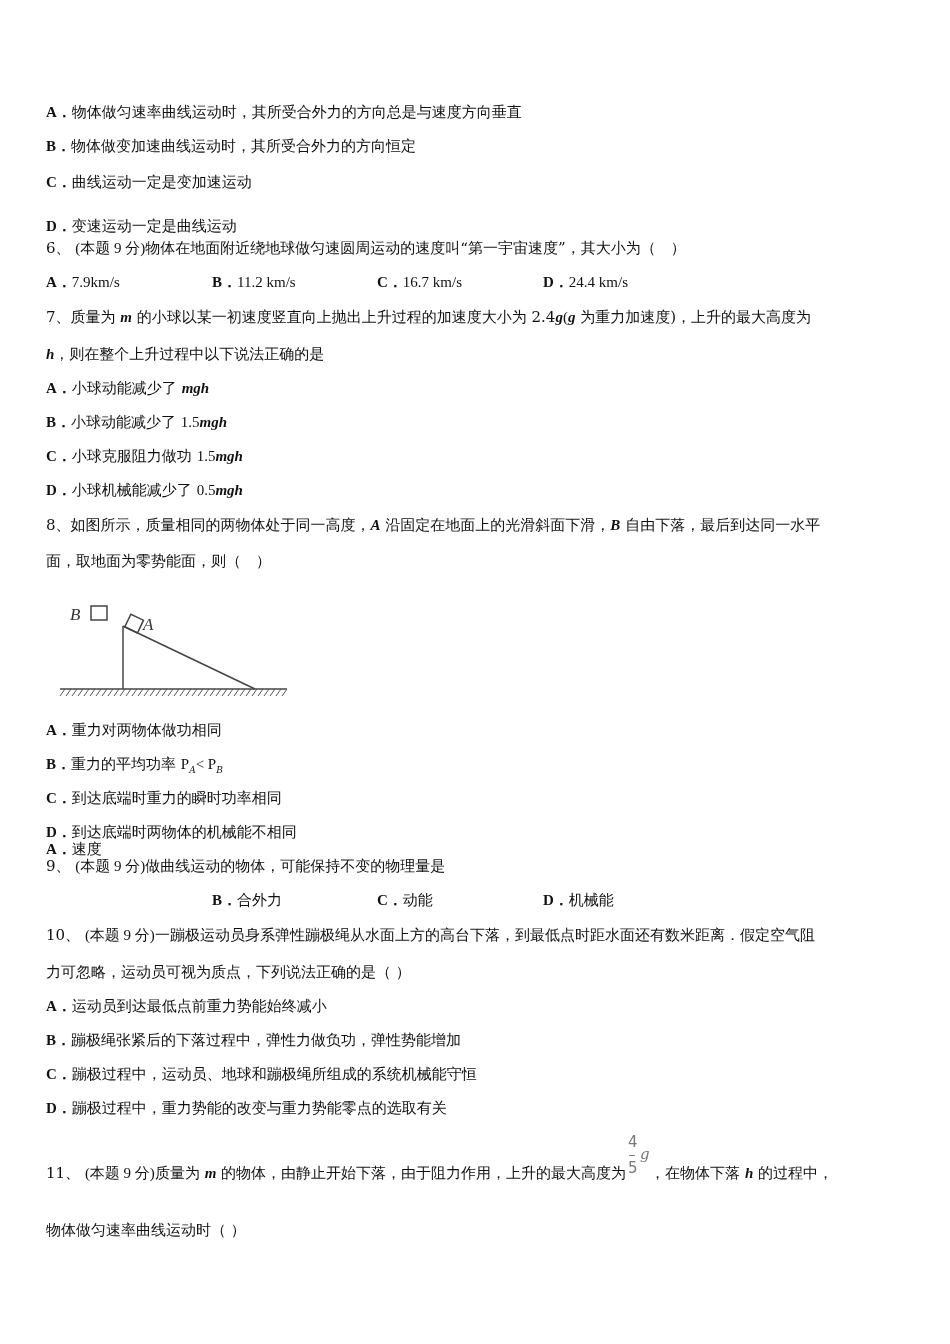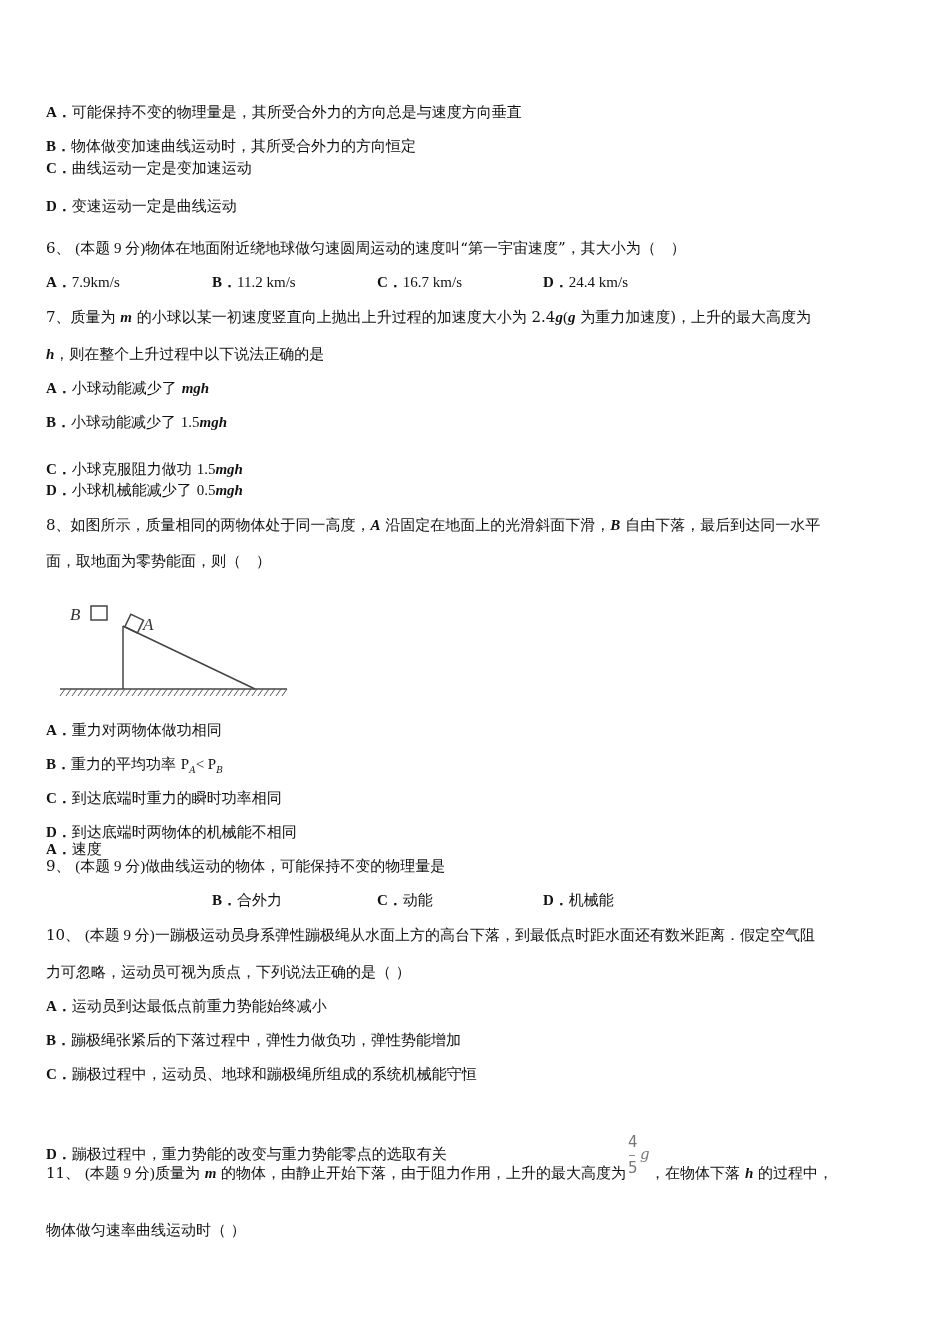"可能保持不变的物理量是，其所受合外力的方向总是与速度方向垂直" span { text: 可能保持不变的物理量是 -> 物体做匀速率曲线运动时 }
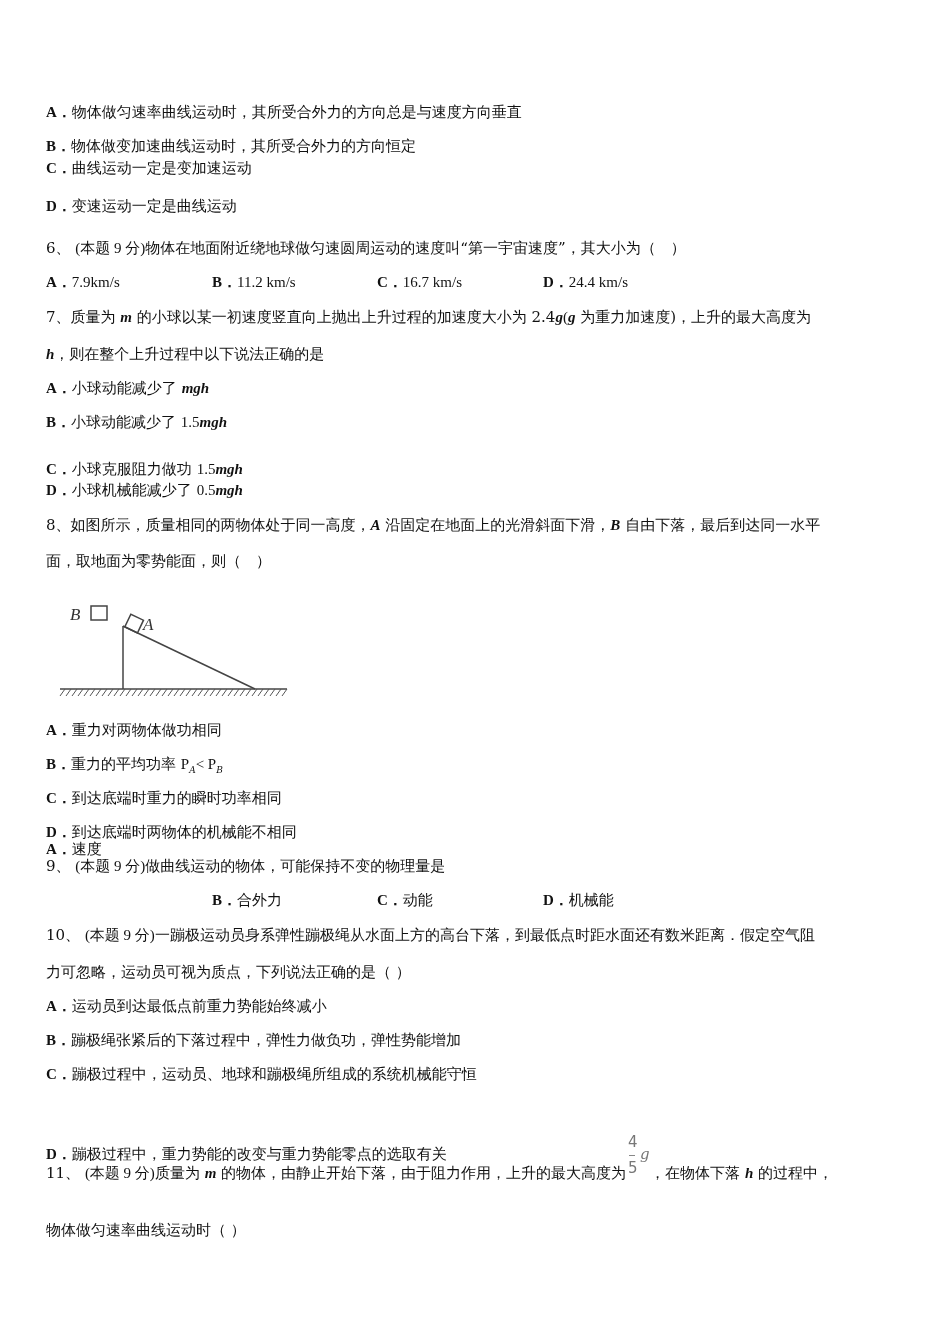"C．曲线运动一定是变加速运动" div.line { top: 158px -> 172px }
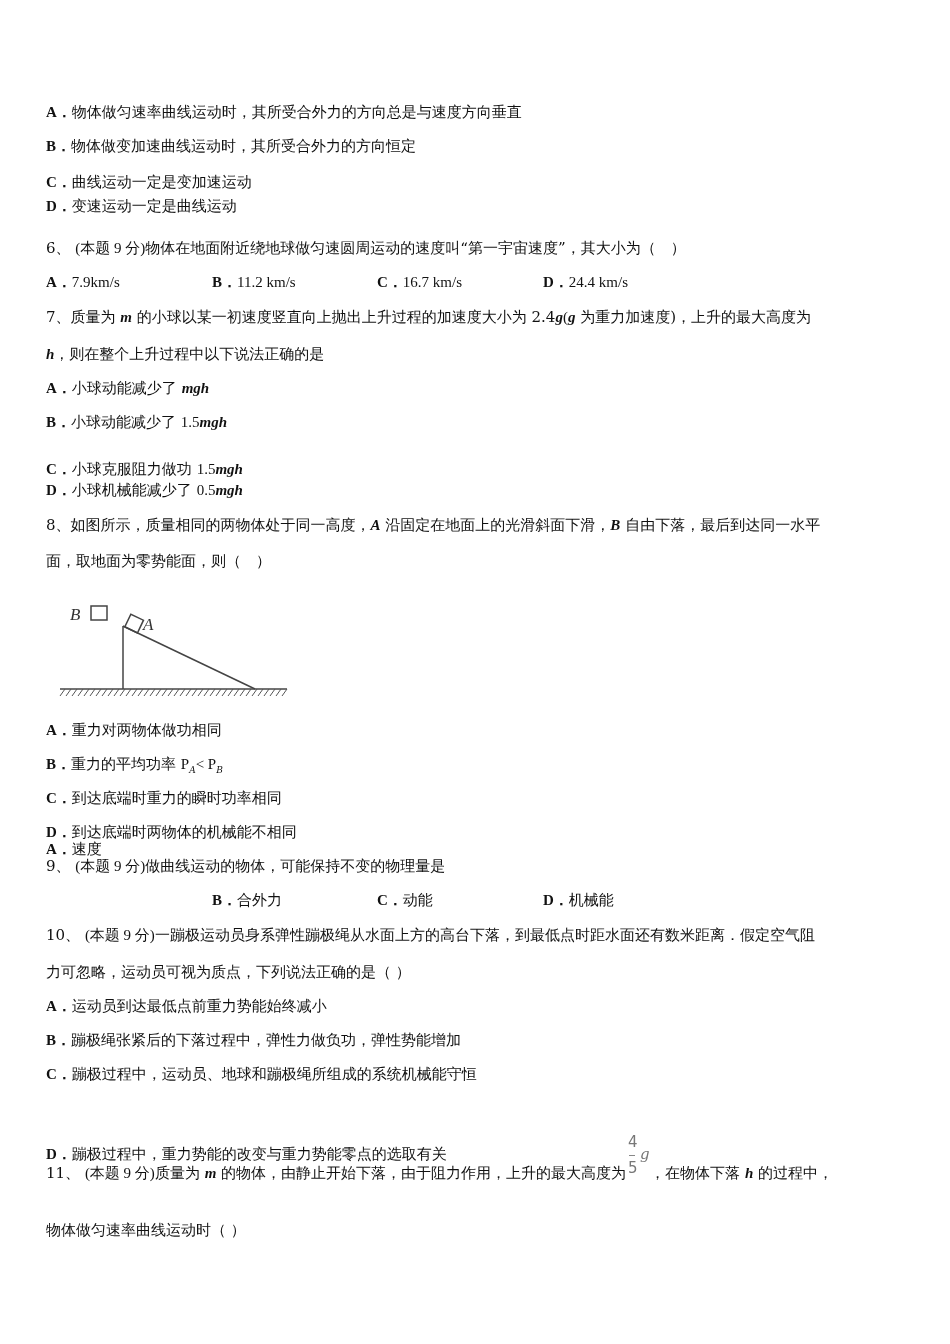"D．变速运动一定是曲线运动" div.line { top: 196px -> 216px }
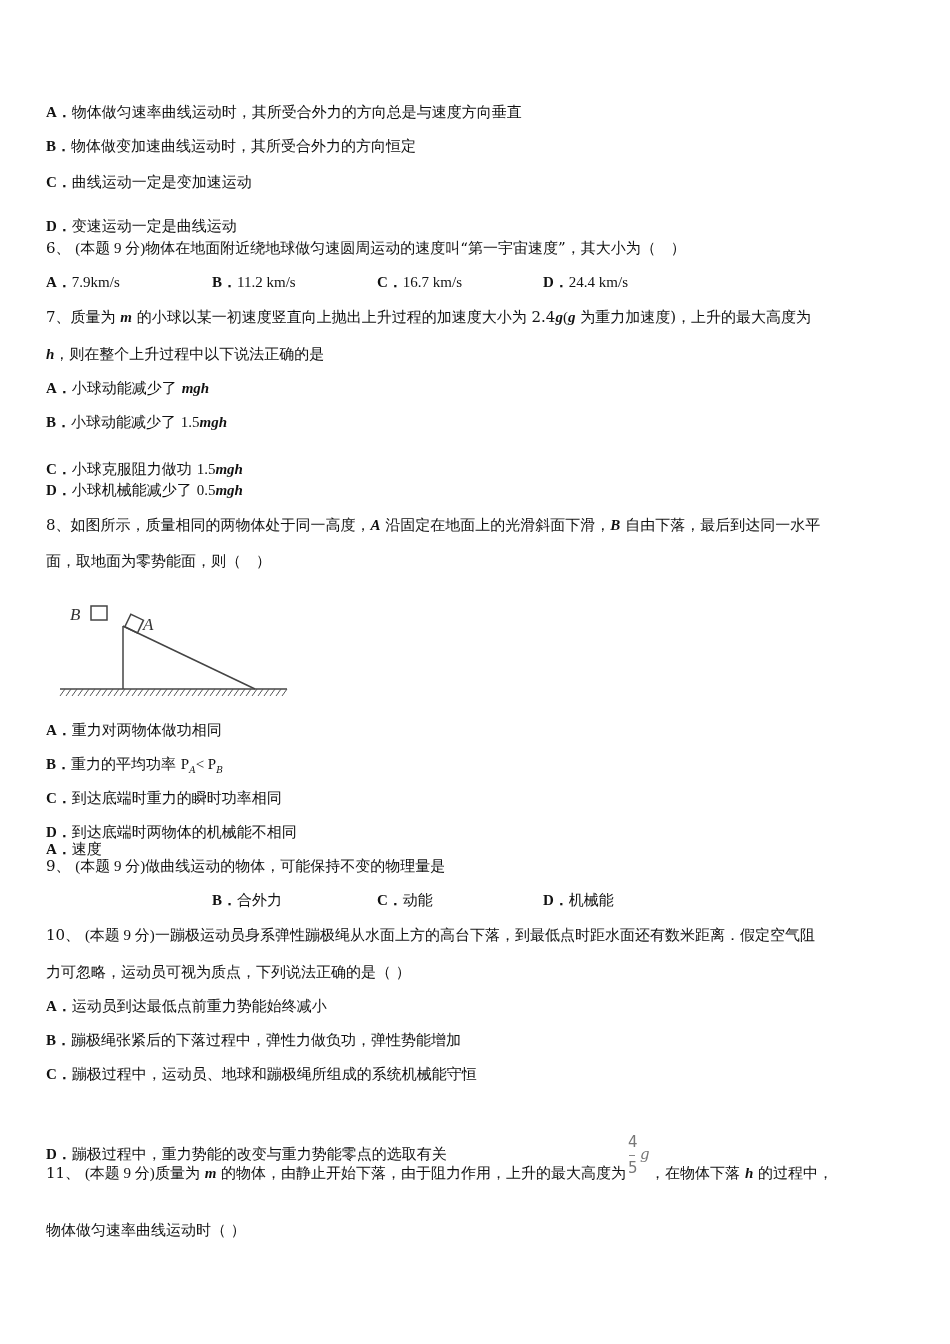"C．小球克服阻力做功 1.5mgh" div.line { top: 459px -> 446px }
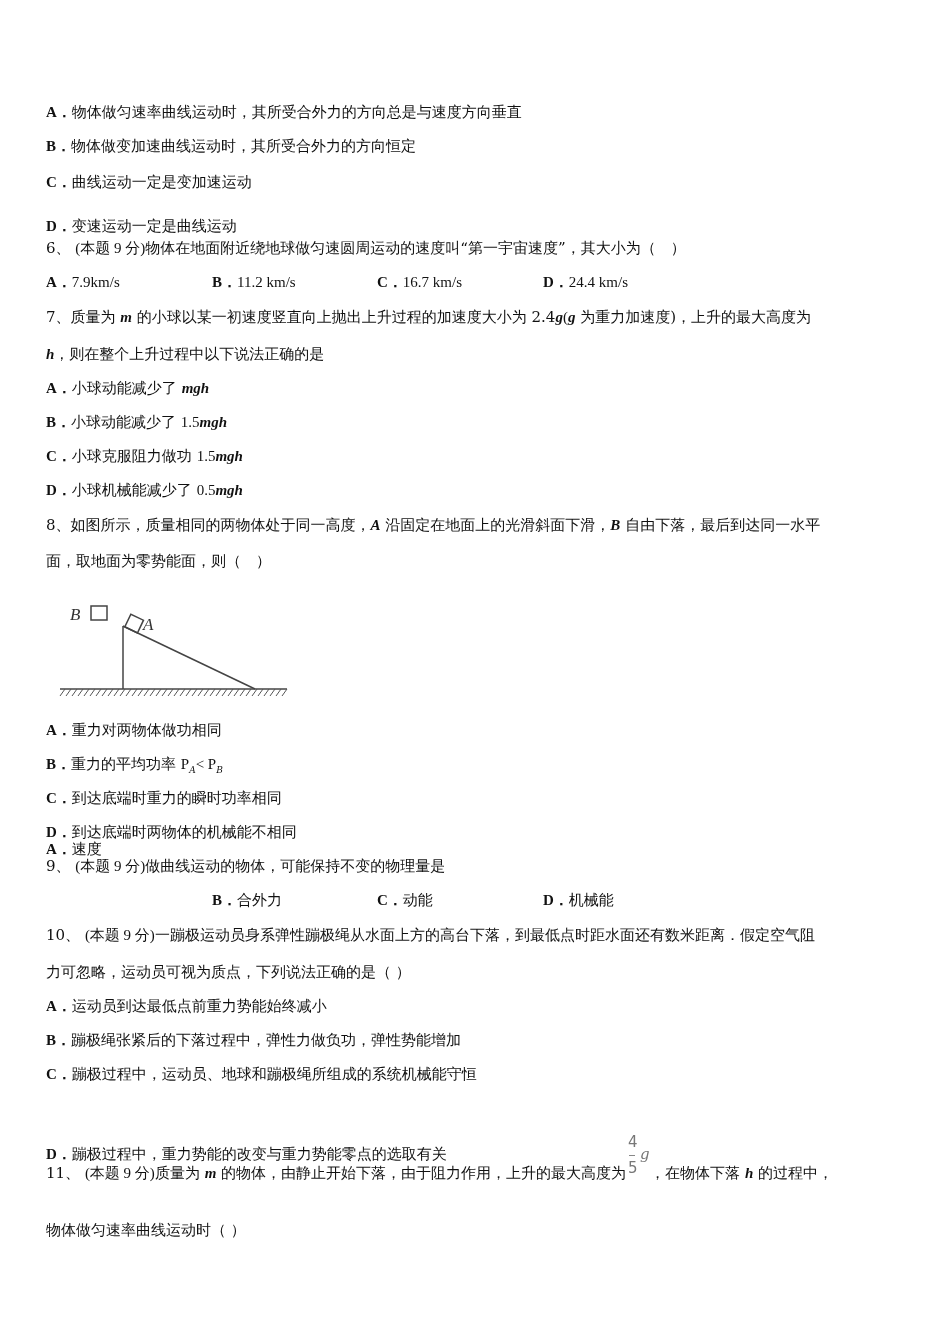"D．蹦极过程中，重力势能的改变与重力势能零点的选取有关" div.line { top: 1144px -> 1098px }
